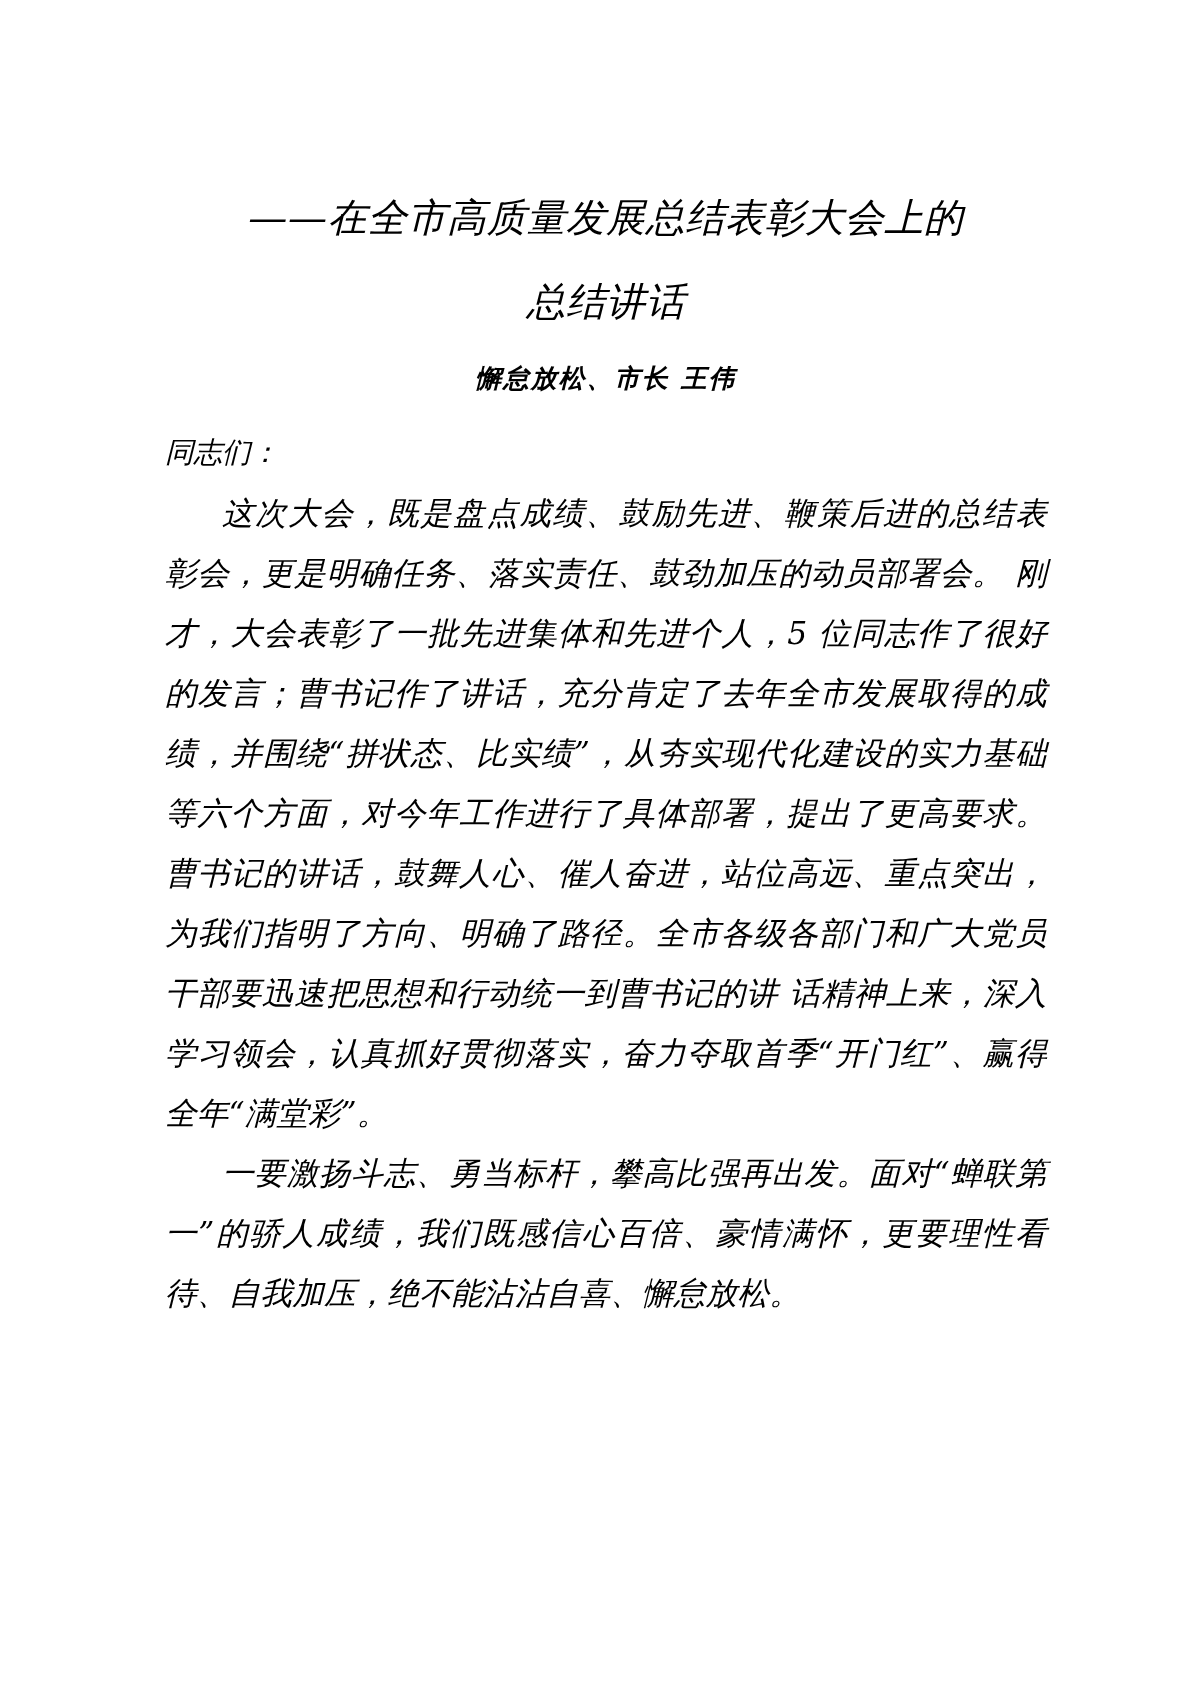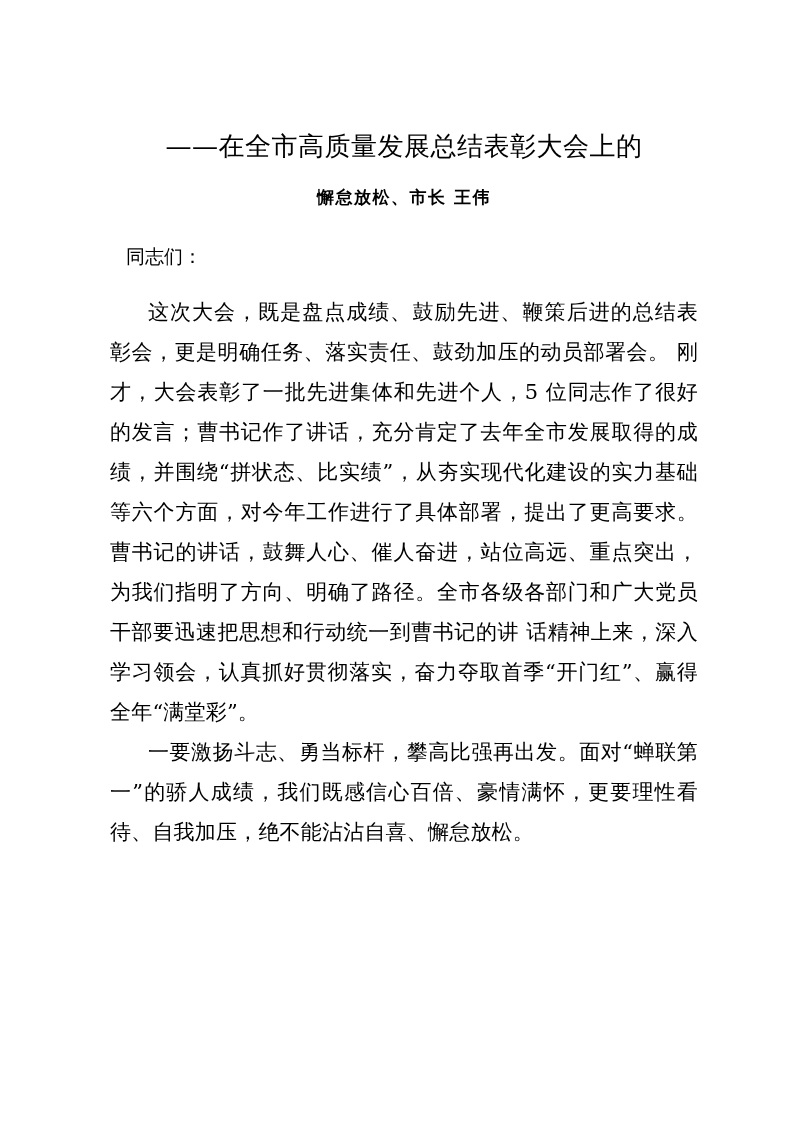"——在全市高质量发展总结表彰大会上的" .page { font-style: none -> italic }
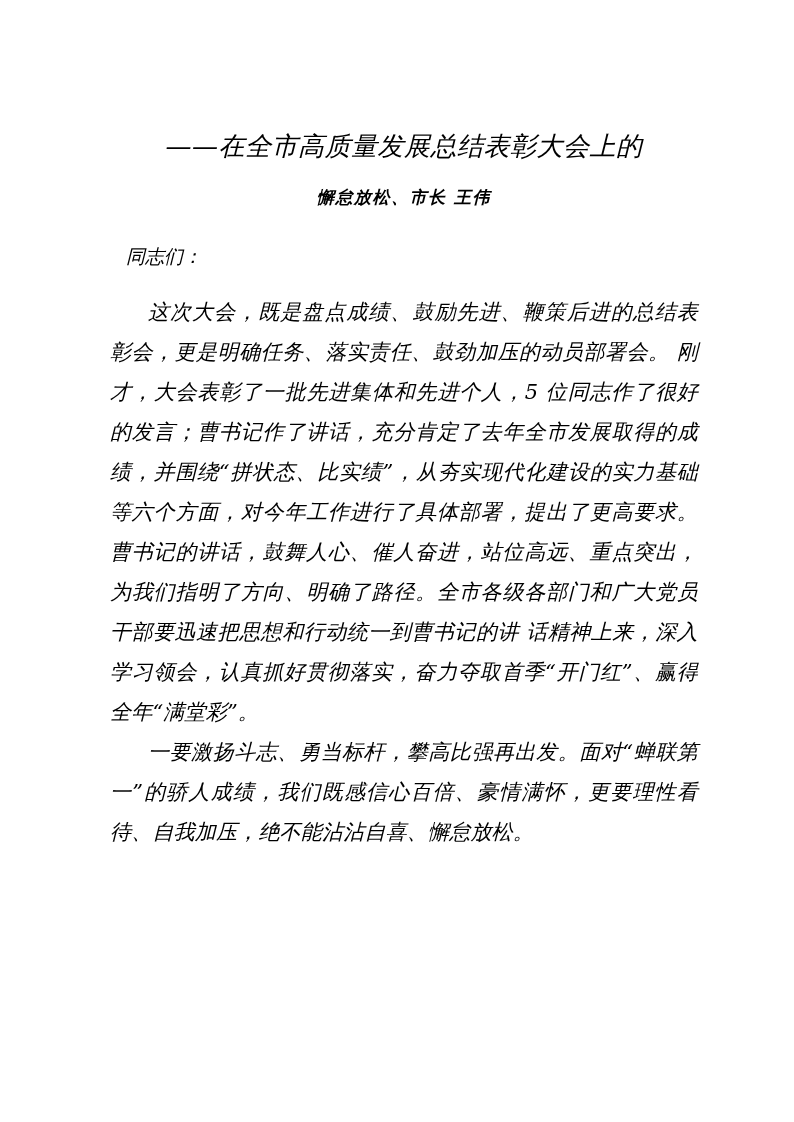"总结讲话" span.line2 { html: none -> <span>总结讲话</span> }
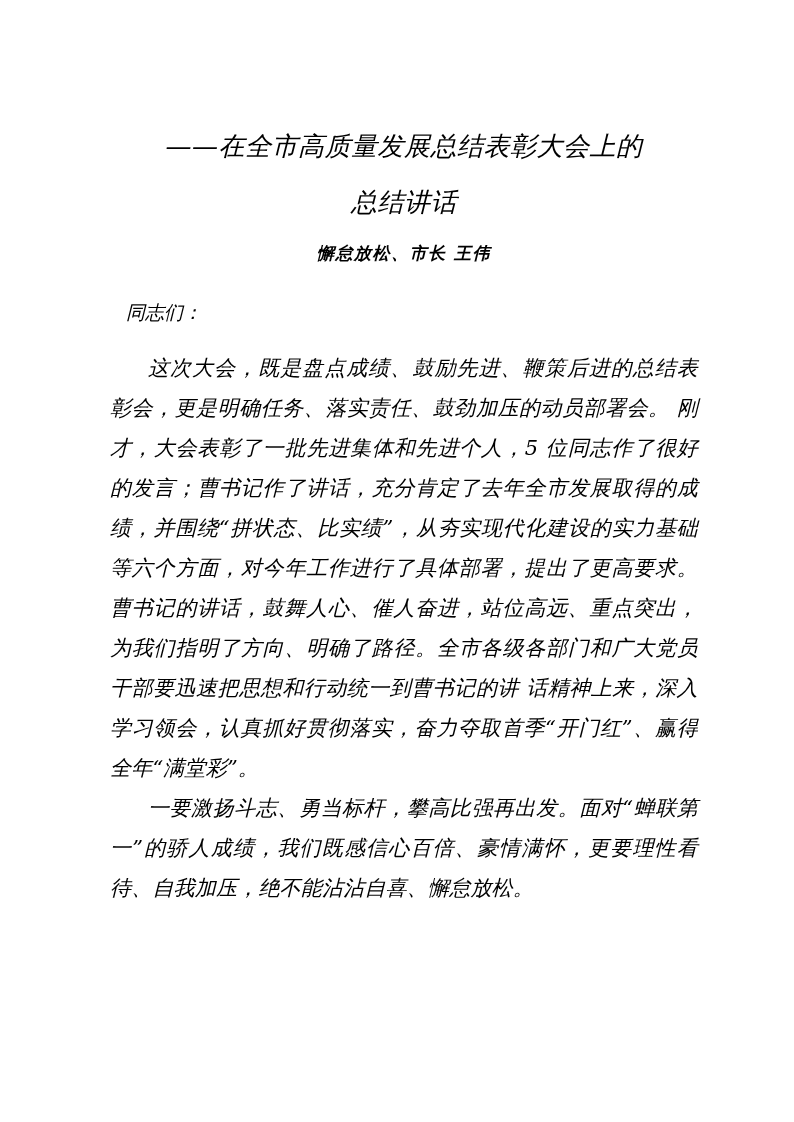"同志们：" .salutation { margin: 16px -> 0 }
